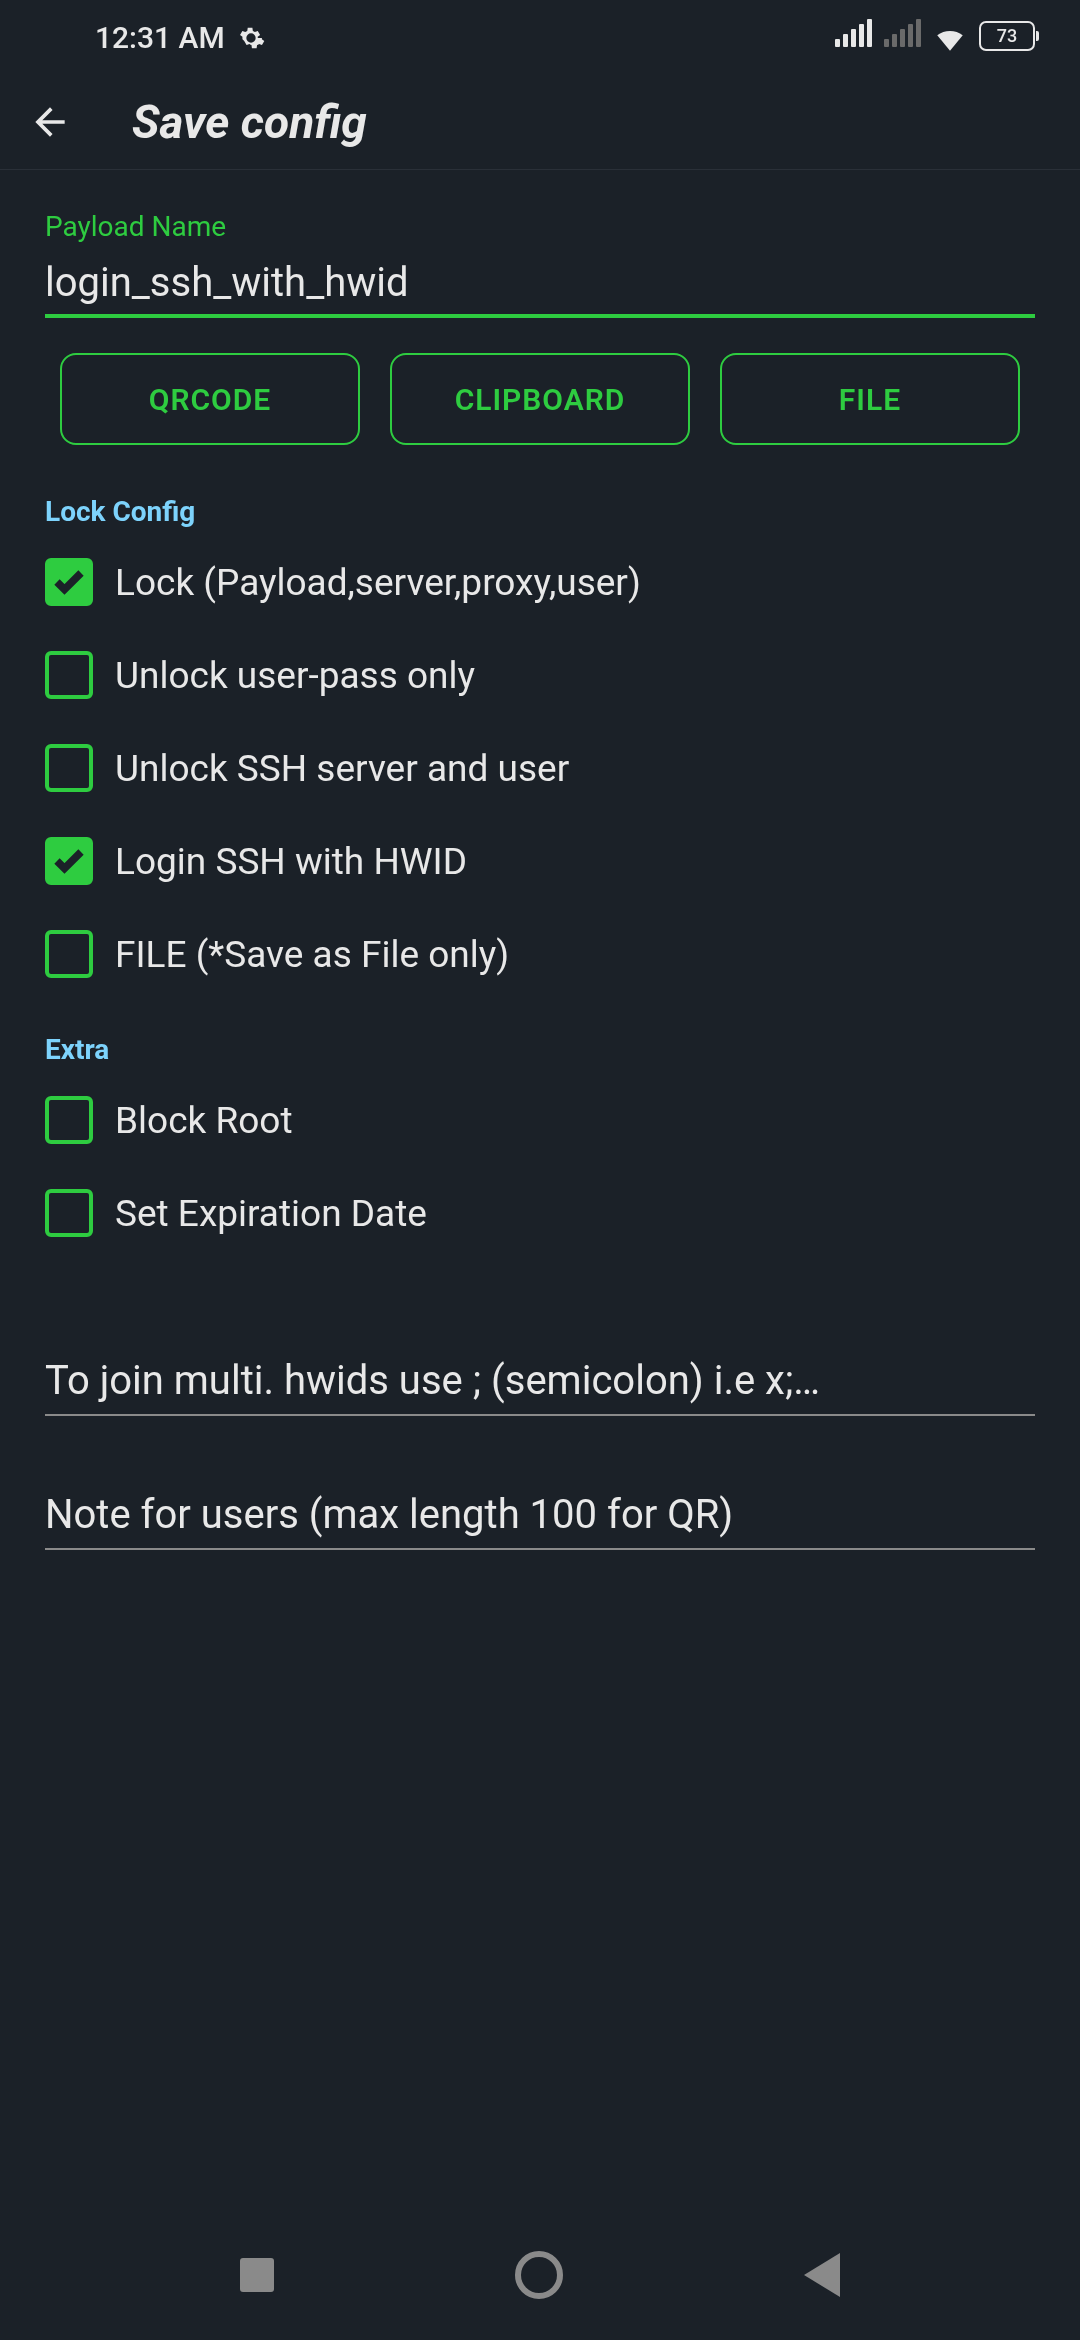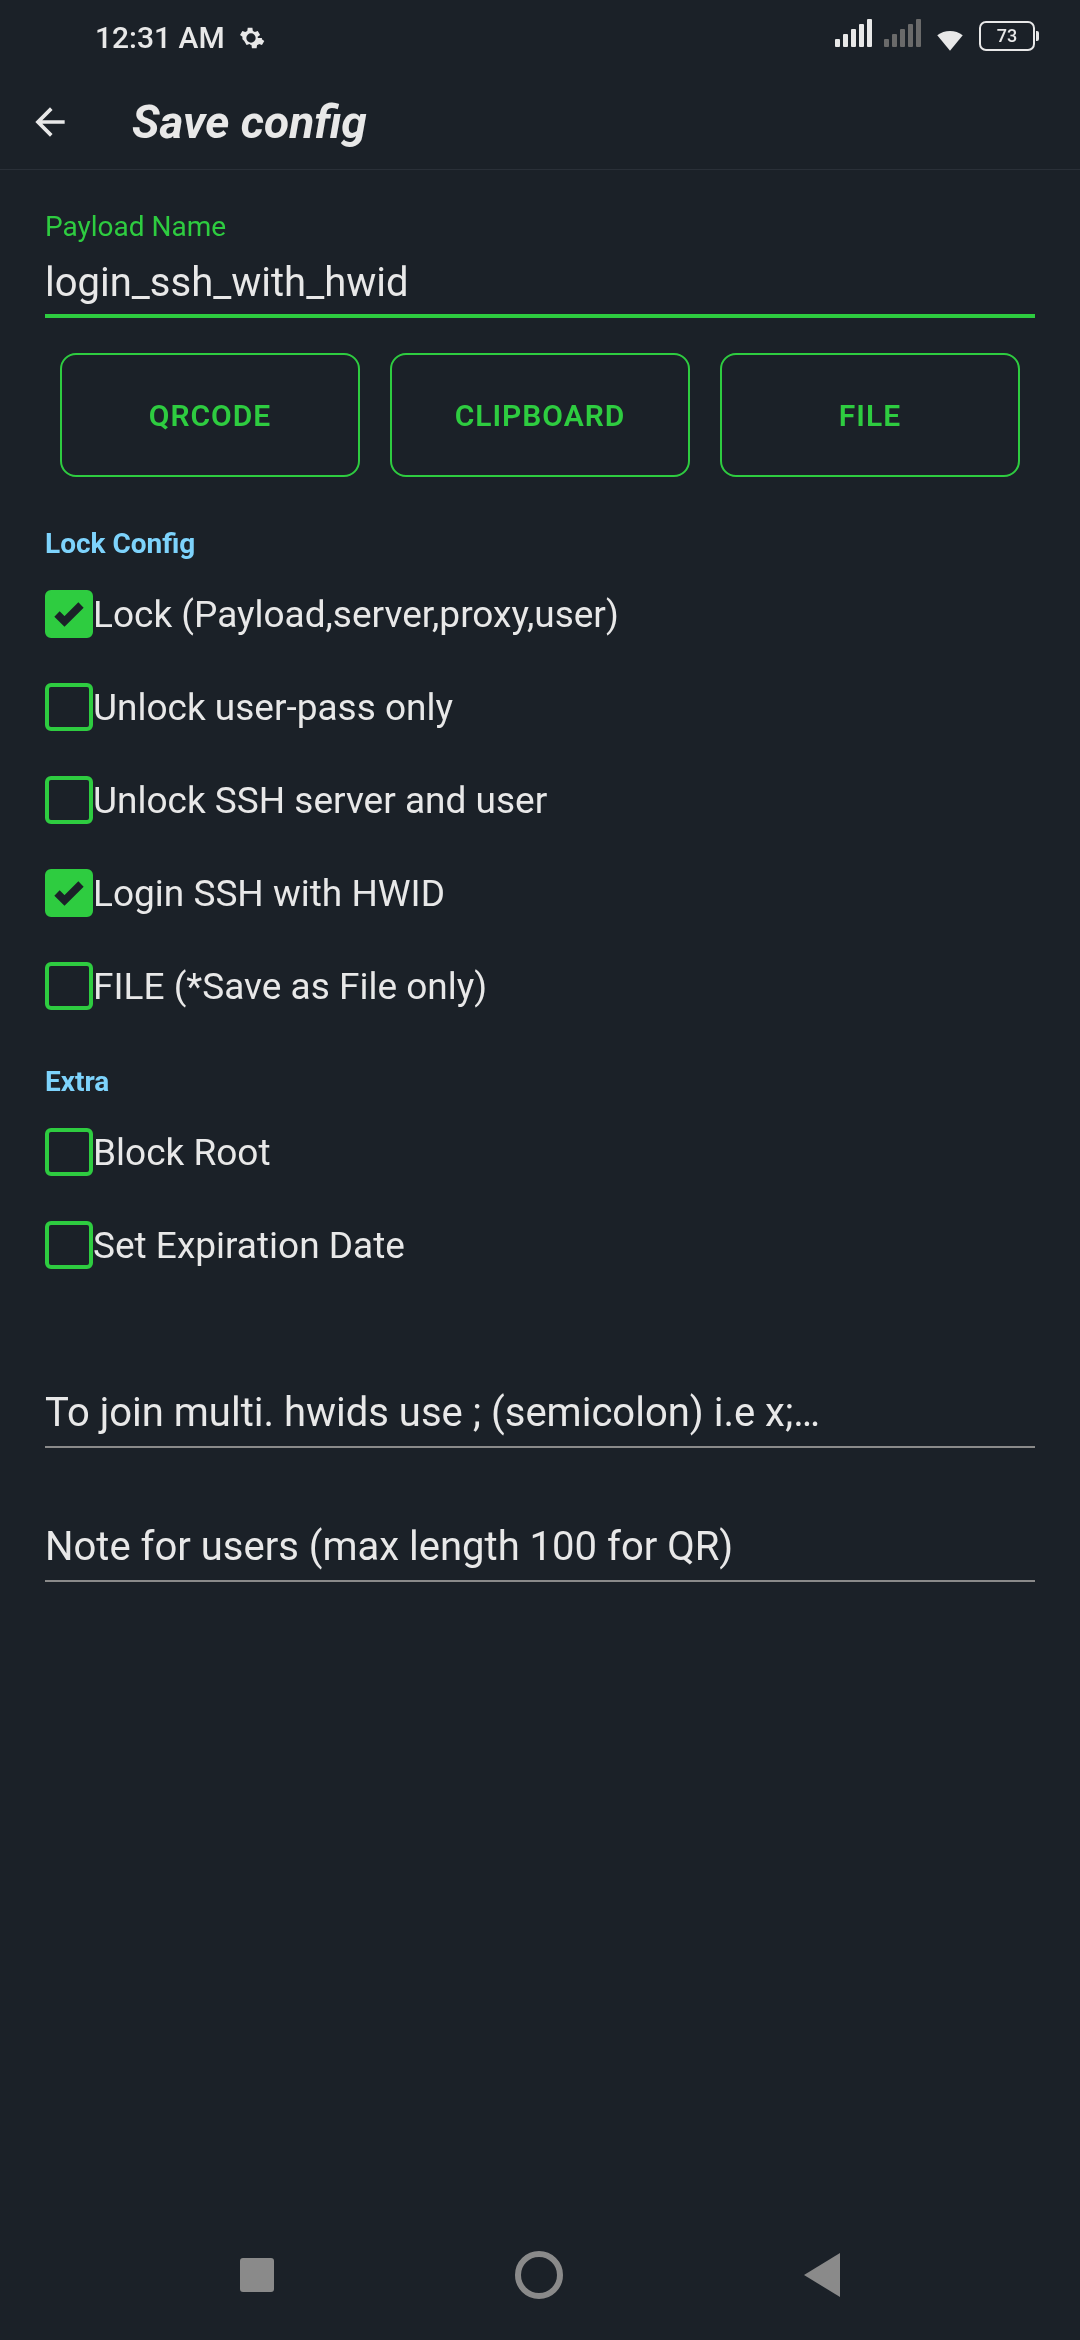"QRCODE" .outline-button { height: 124px -> 92px }
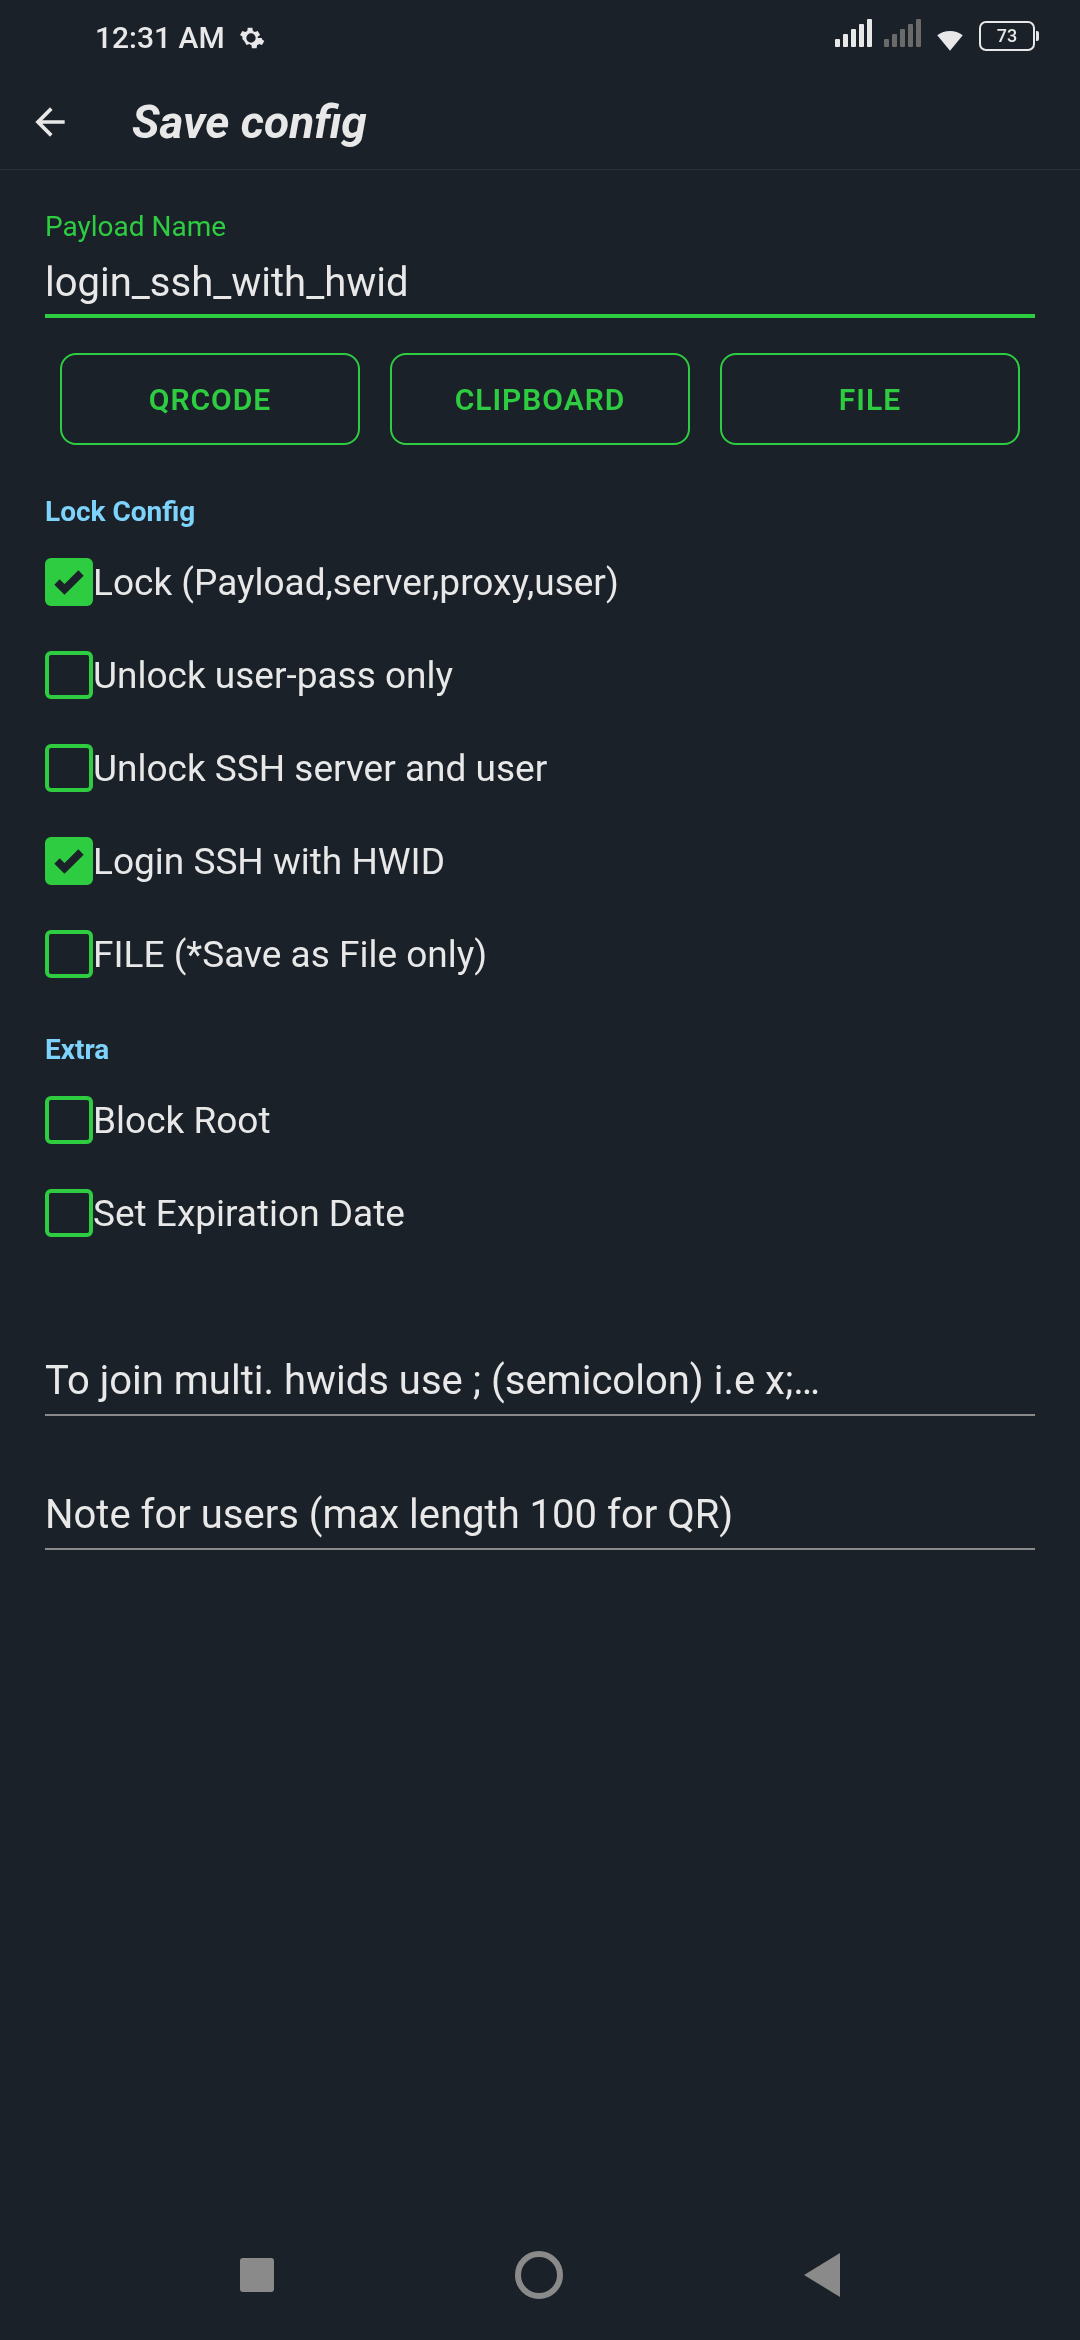"Lock (Payload,server,proxy,user)" .checkbox-row { gap: none -> 22px }
